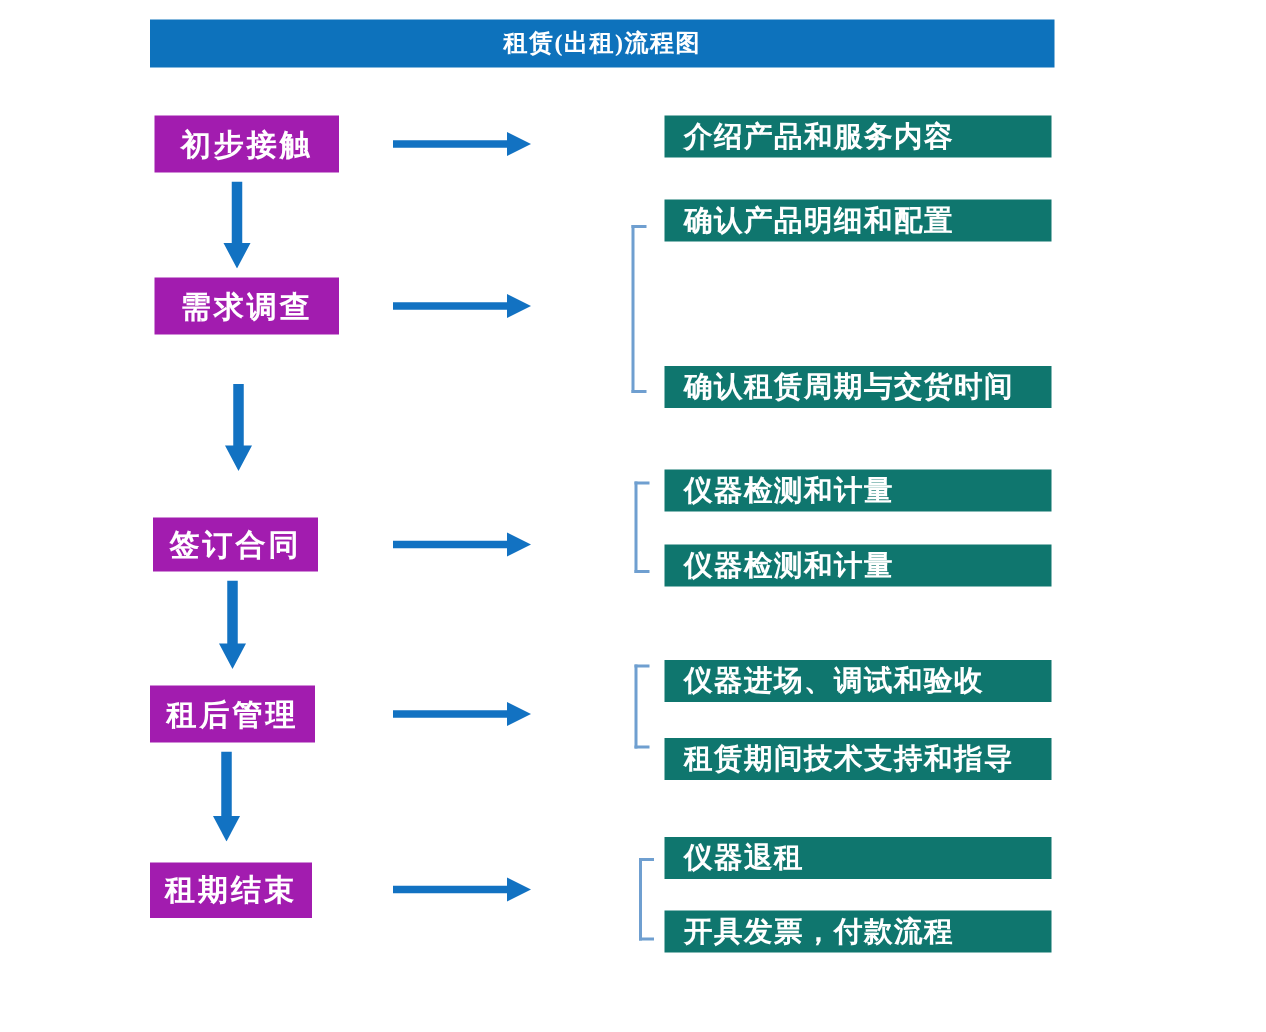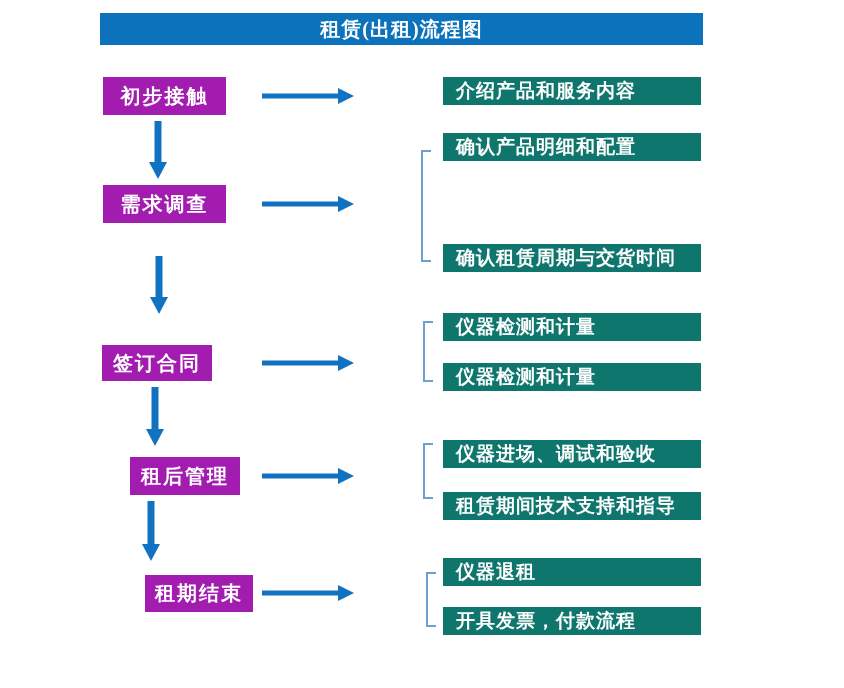"租赁(出租)流程图" .title-bar { font-size: 20px -> 16px }
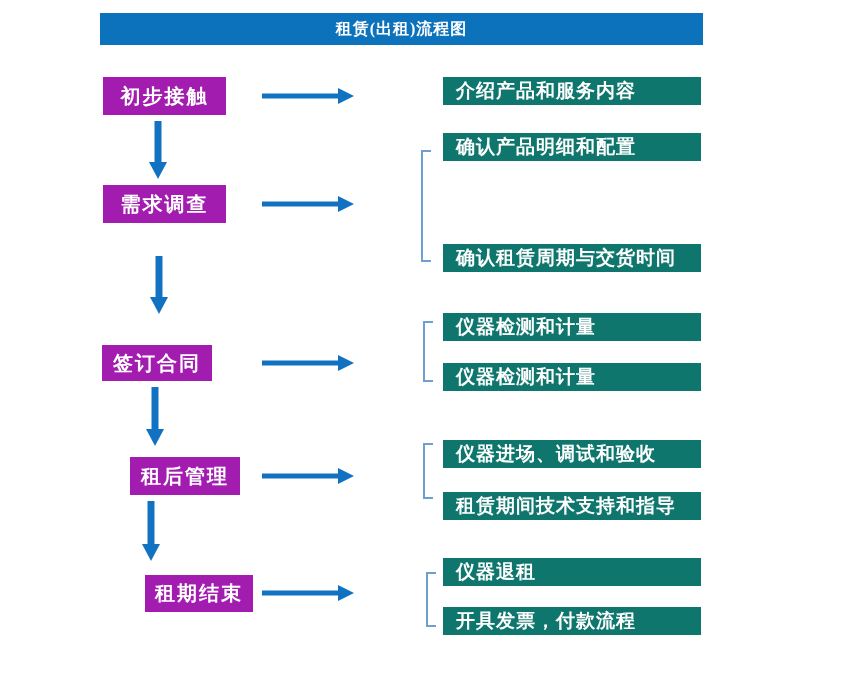"租后管理" #s3 { margin-left: 30px -> none }
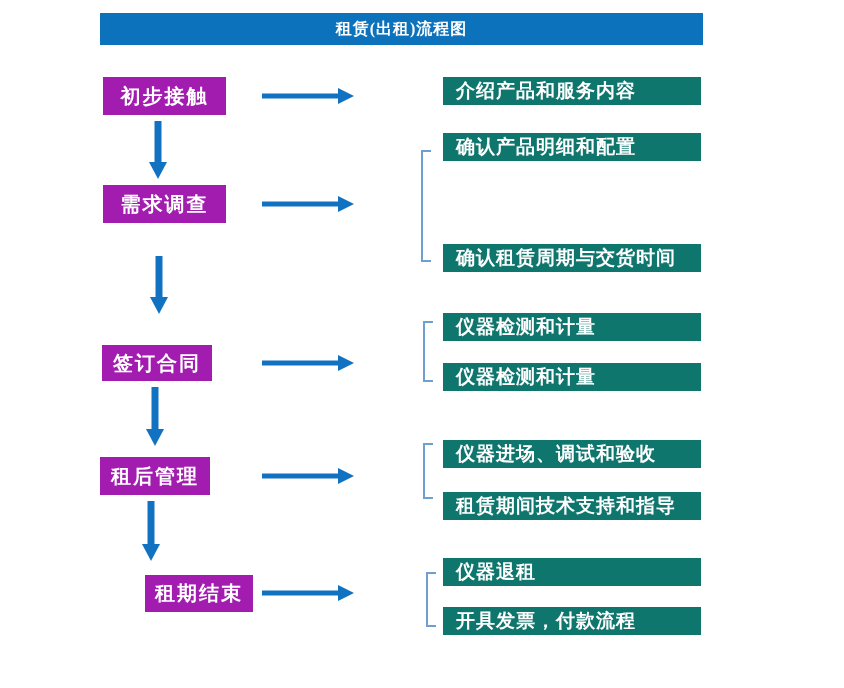"租期结束" #s4 { margin-left: 45px -> none }
